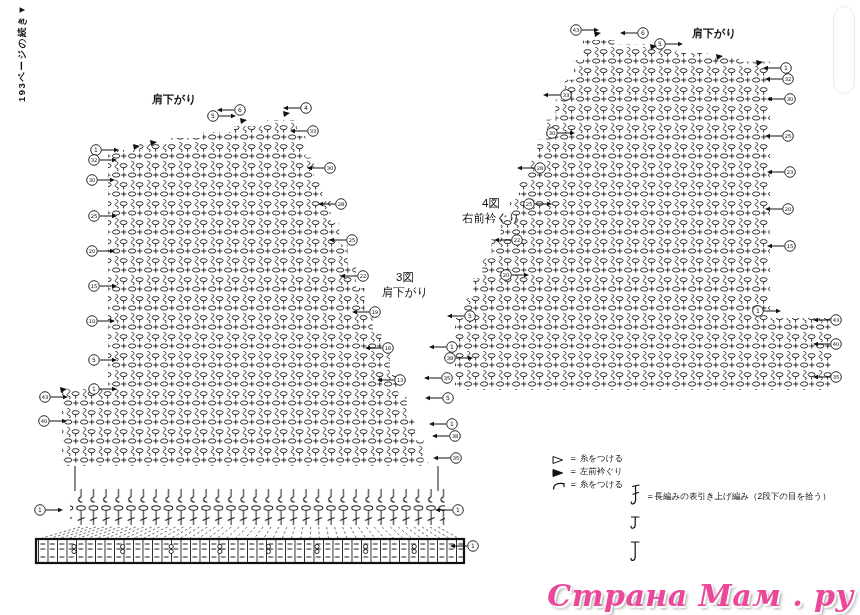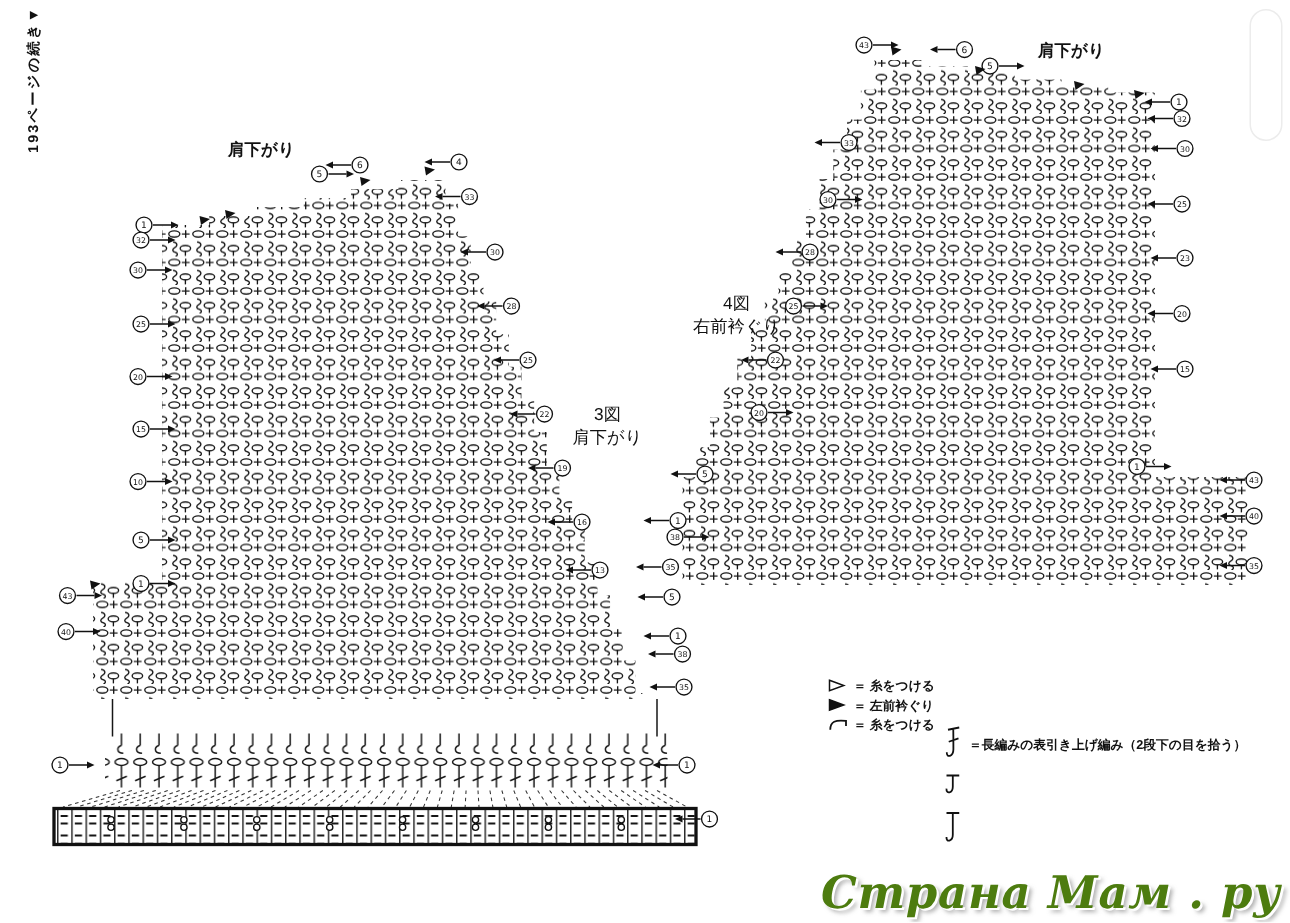"＝ 糸をつける" .ly-row { align-items: flex-start -> flex-end; font-weight: bold -> normal }
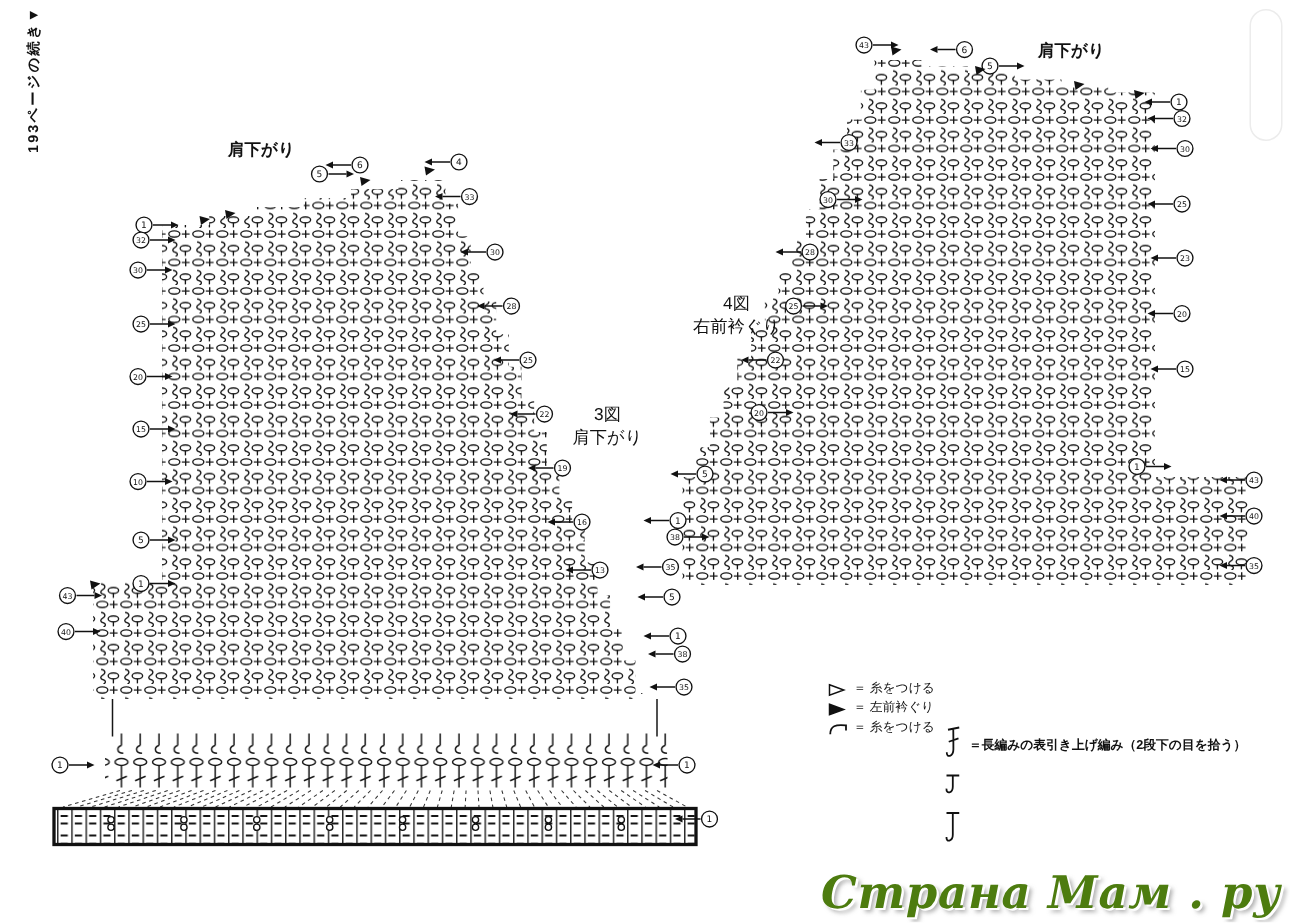"＝長編みの表引き上げ編み（2段下の目を拾う）" .ls-row { font-weight: bold -> normal }
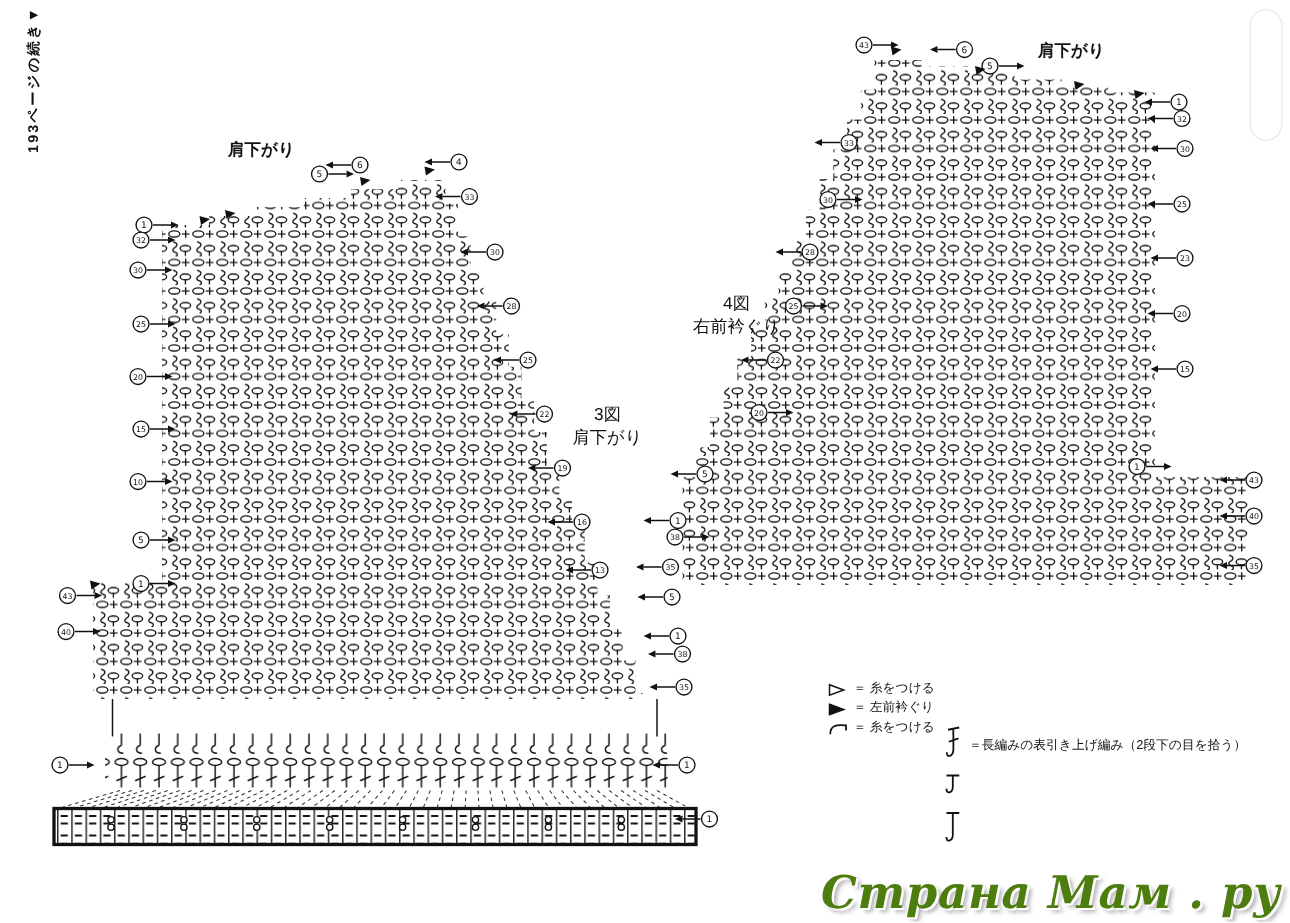"Страна Мам . ру" div.watermark { color: #4d7c0f -> #ec4899 }
